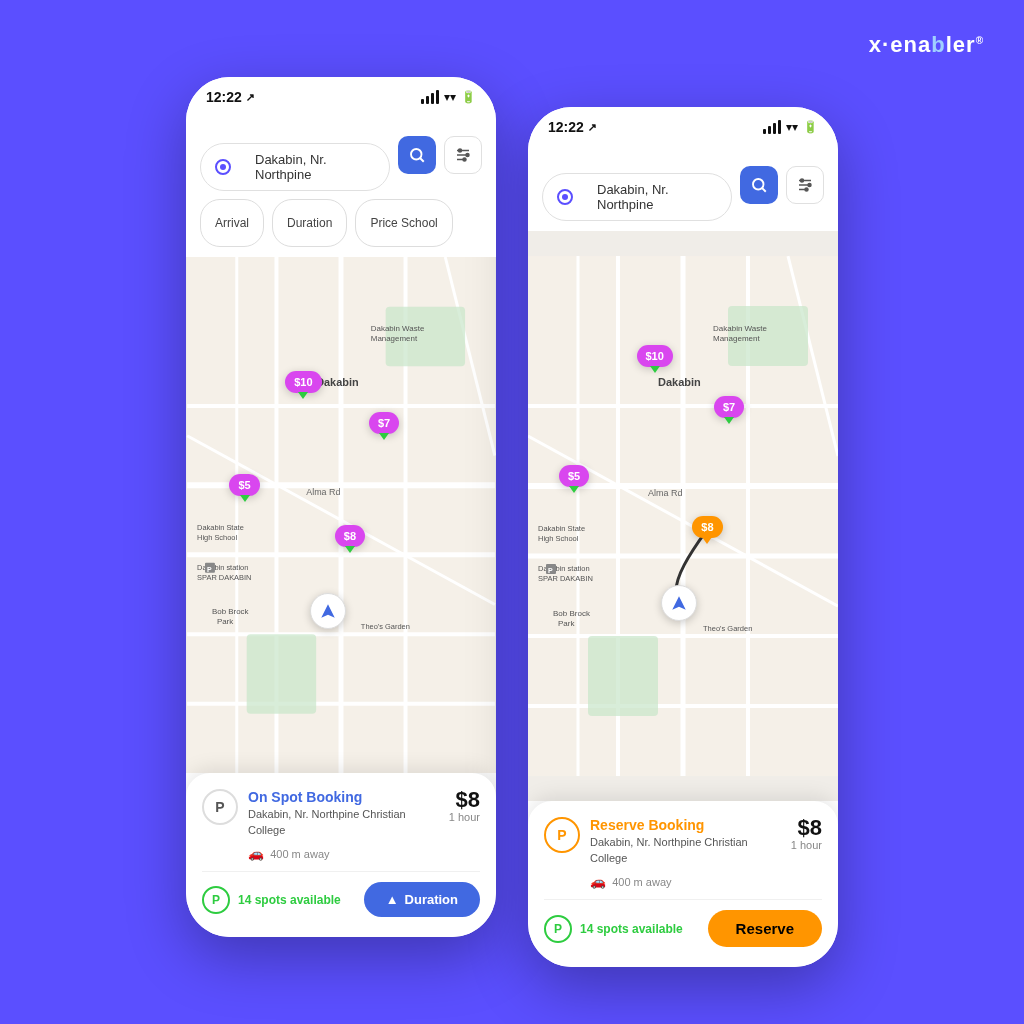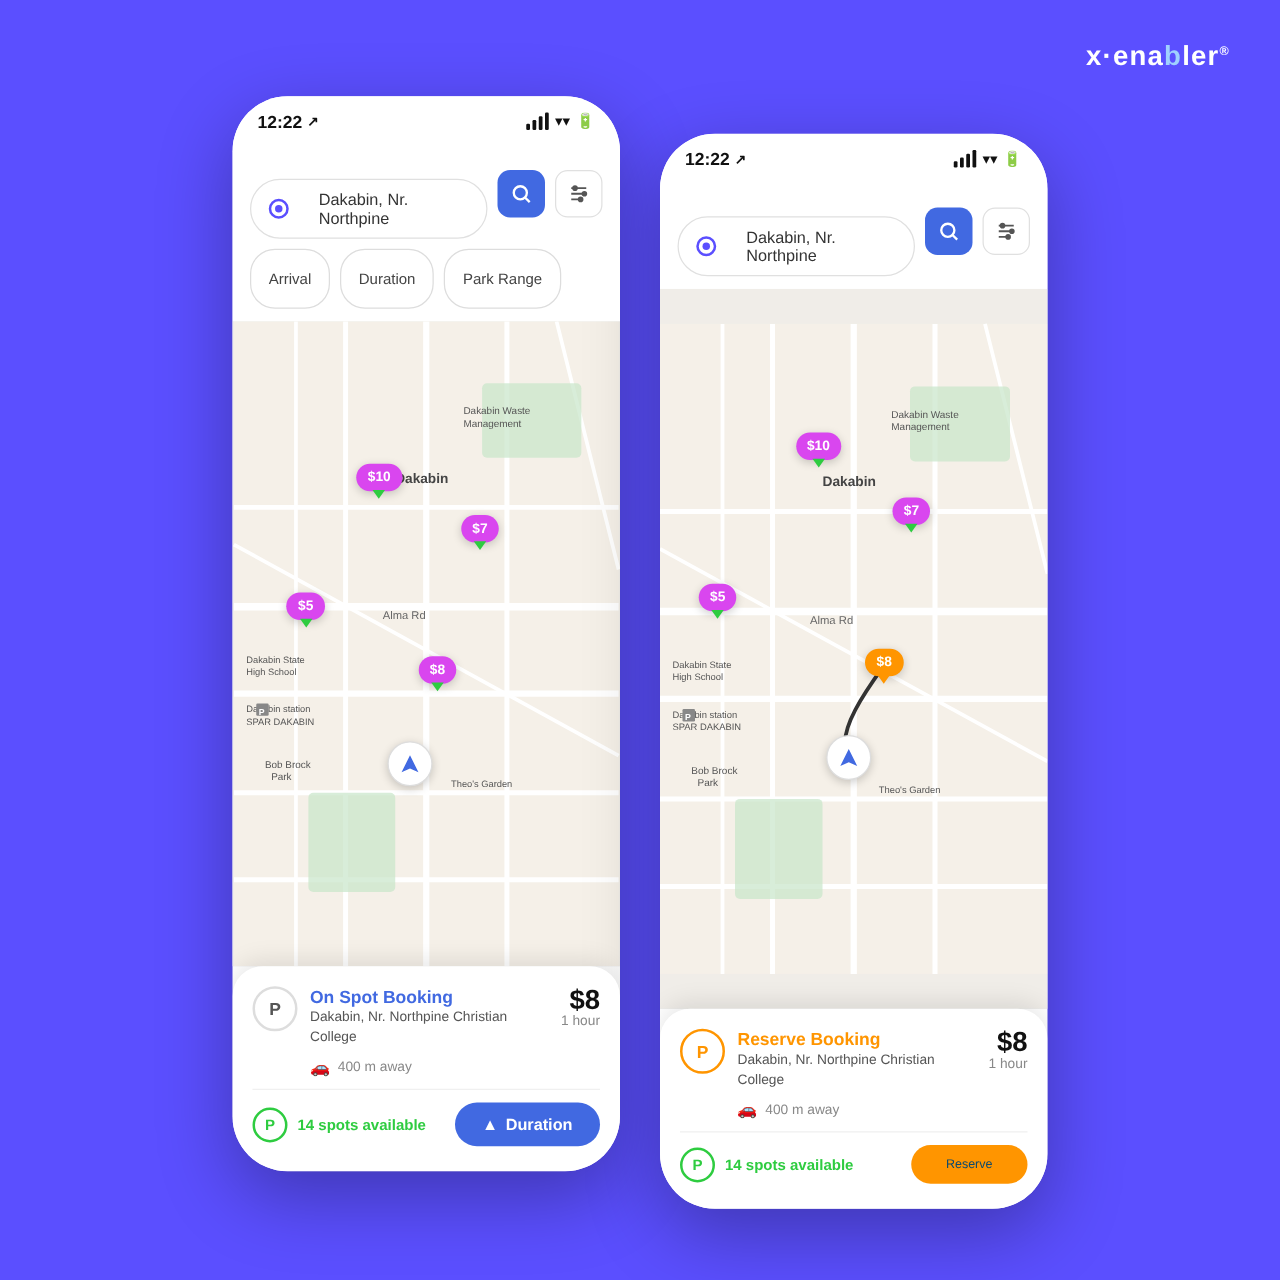"Park Range" div.pill { text: Park Range -> Price School }
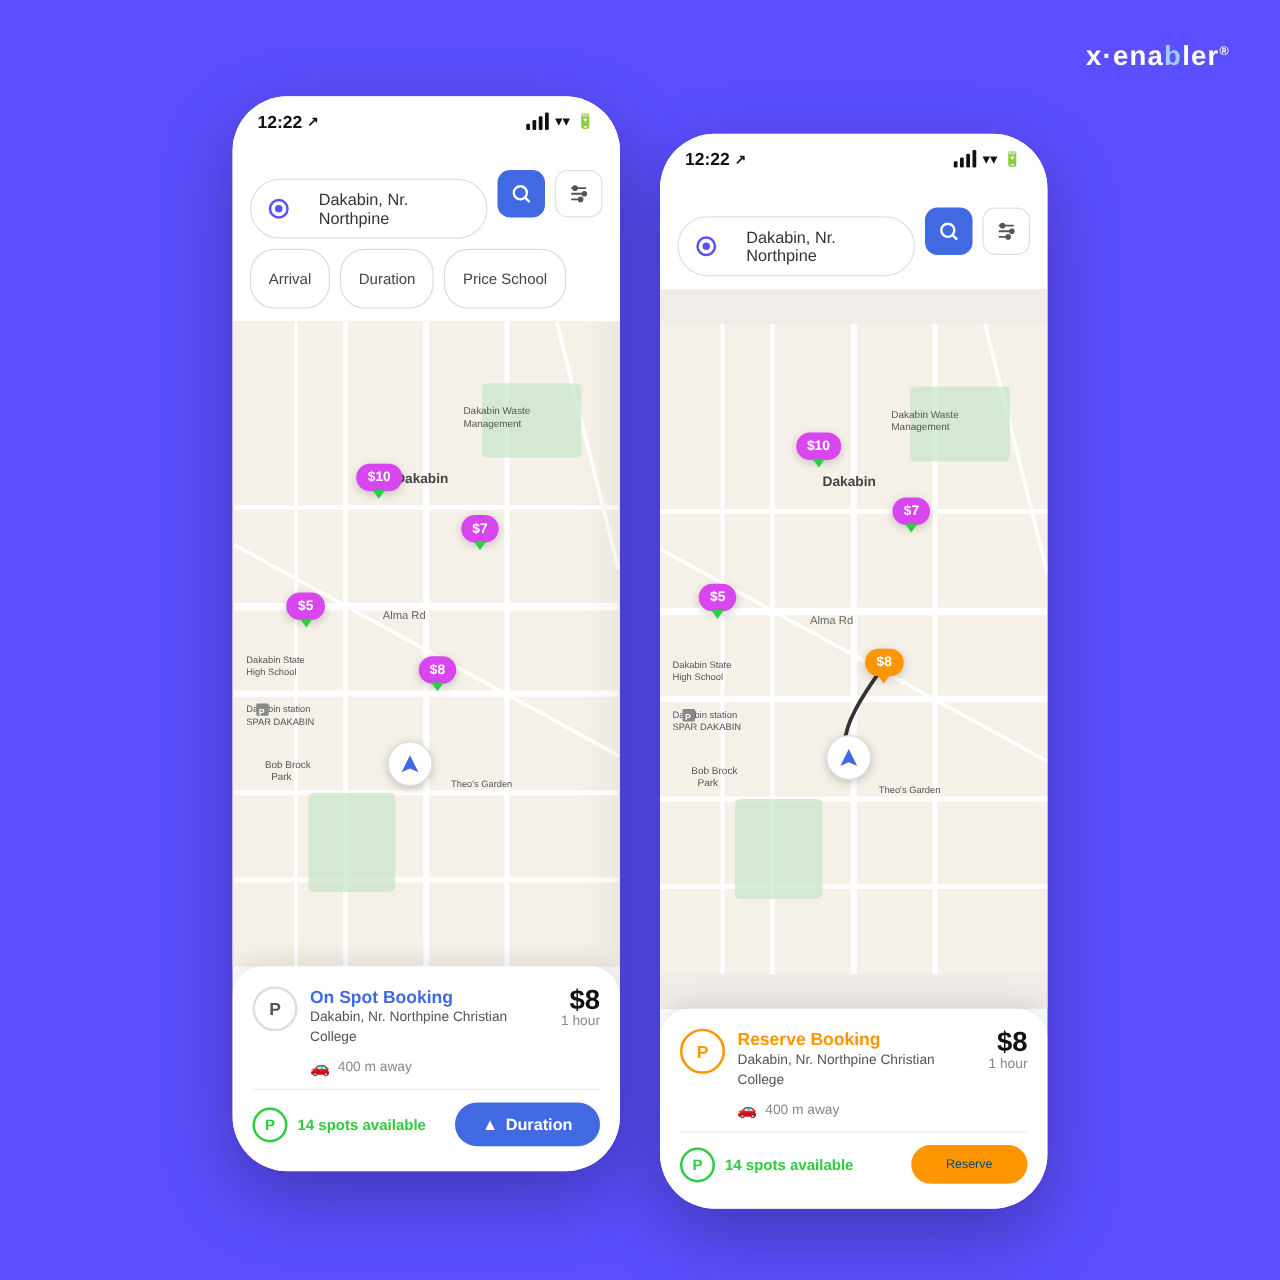"Reserve" .reserve-btn { color: #0c4a6e -> #000000; font-size: 10px -> 15px; font-weight: 400 -> 700 }
